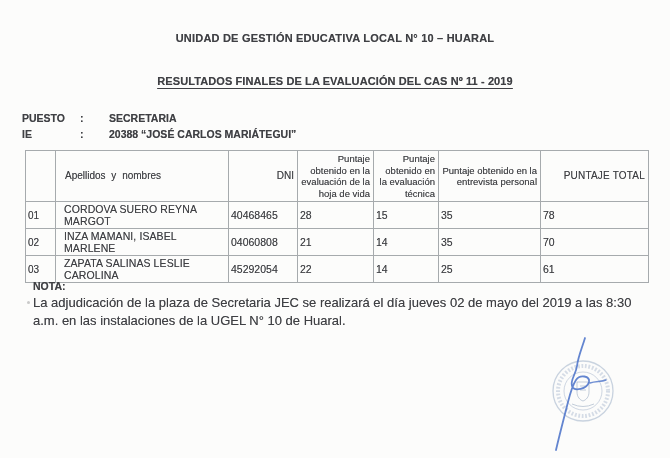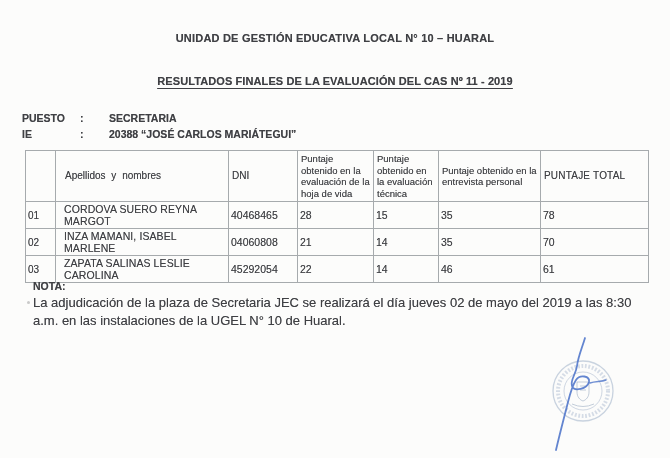"Puntaje obtenido en la evaluación" table.results thead th { text-align: left -> right }
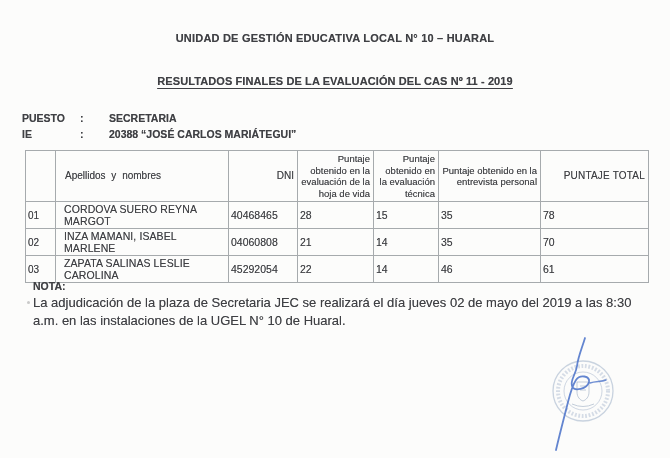"46" td { text: 46 -> 25 }
